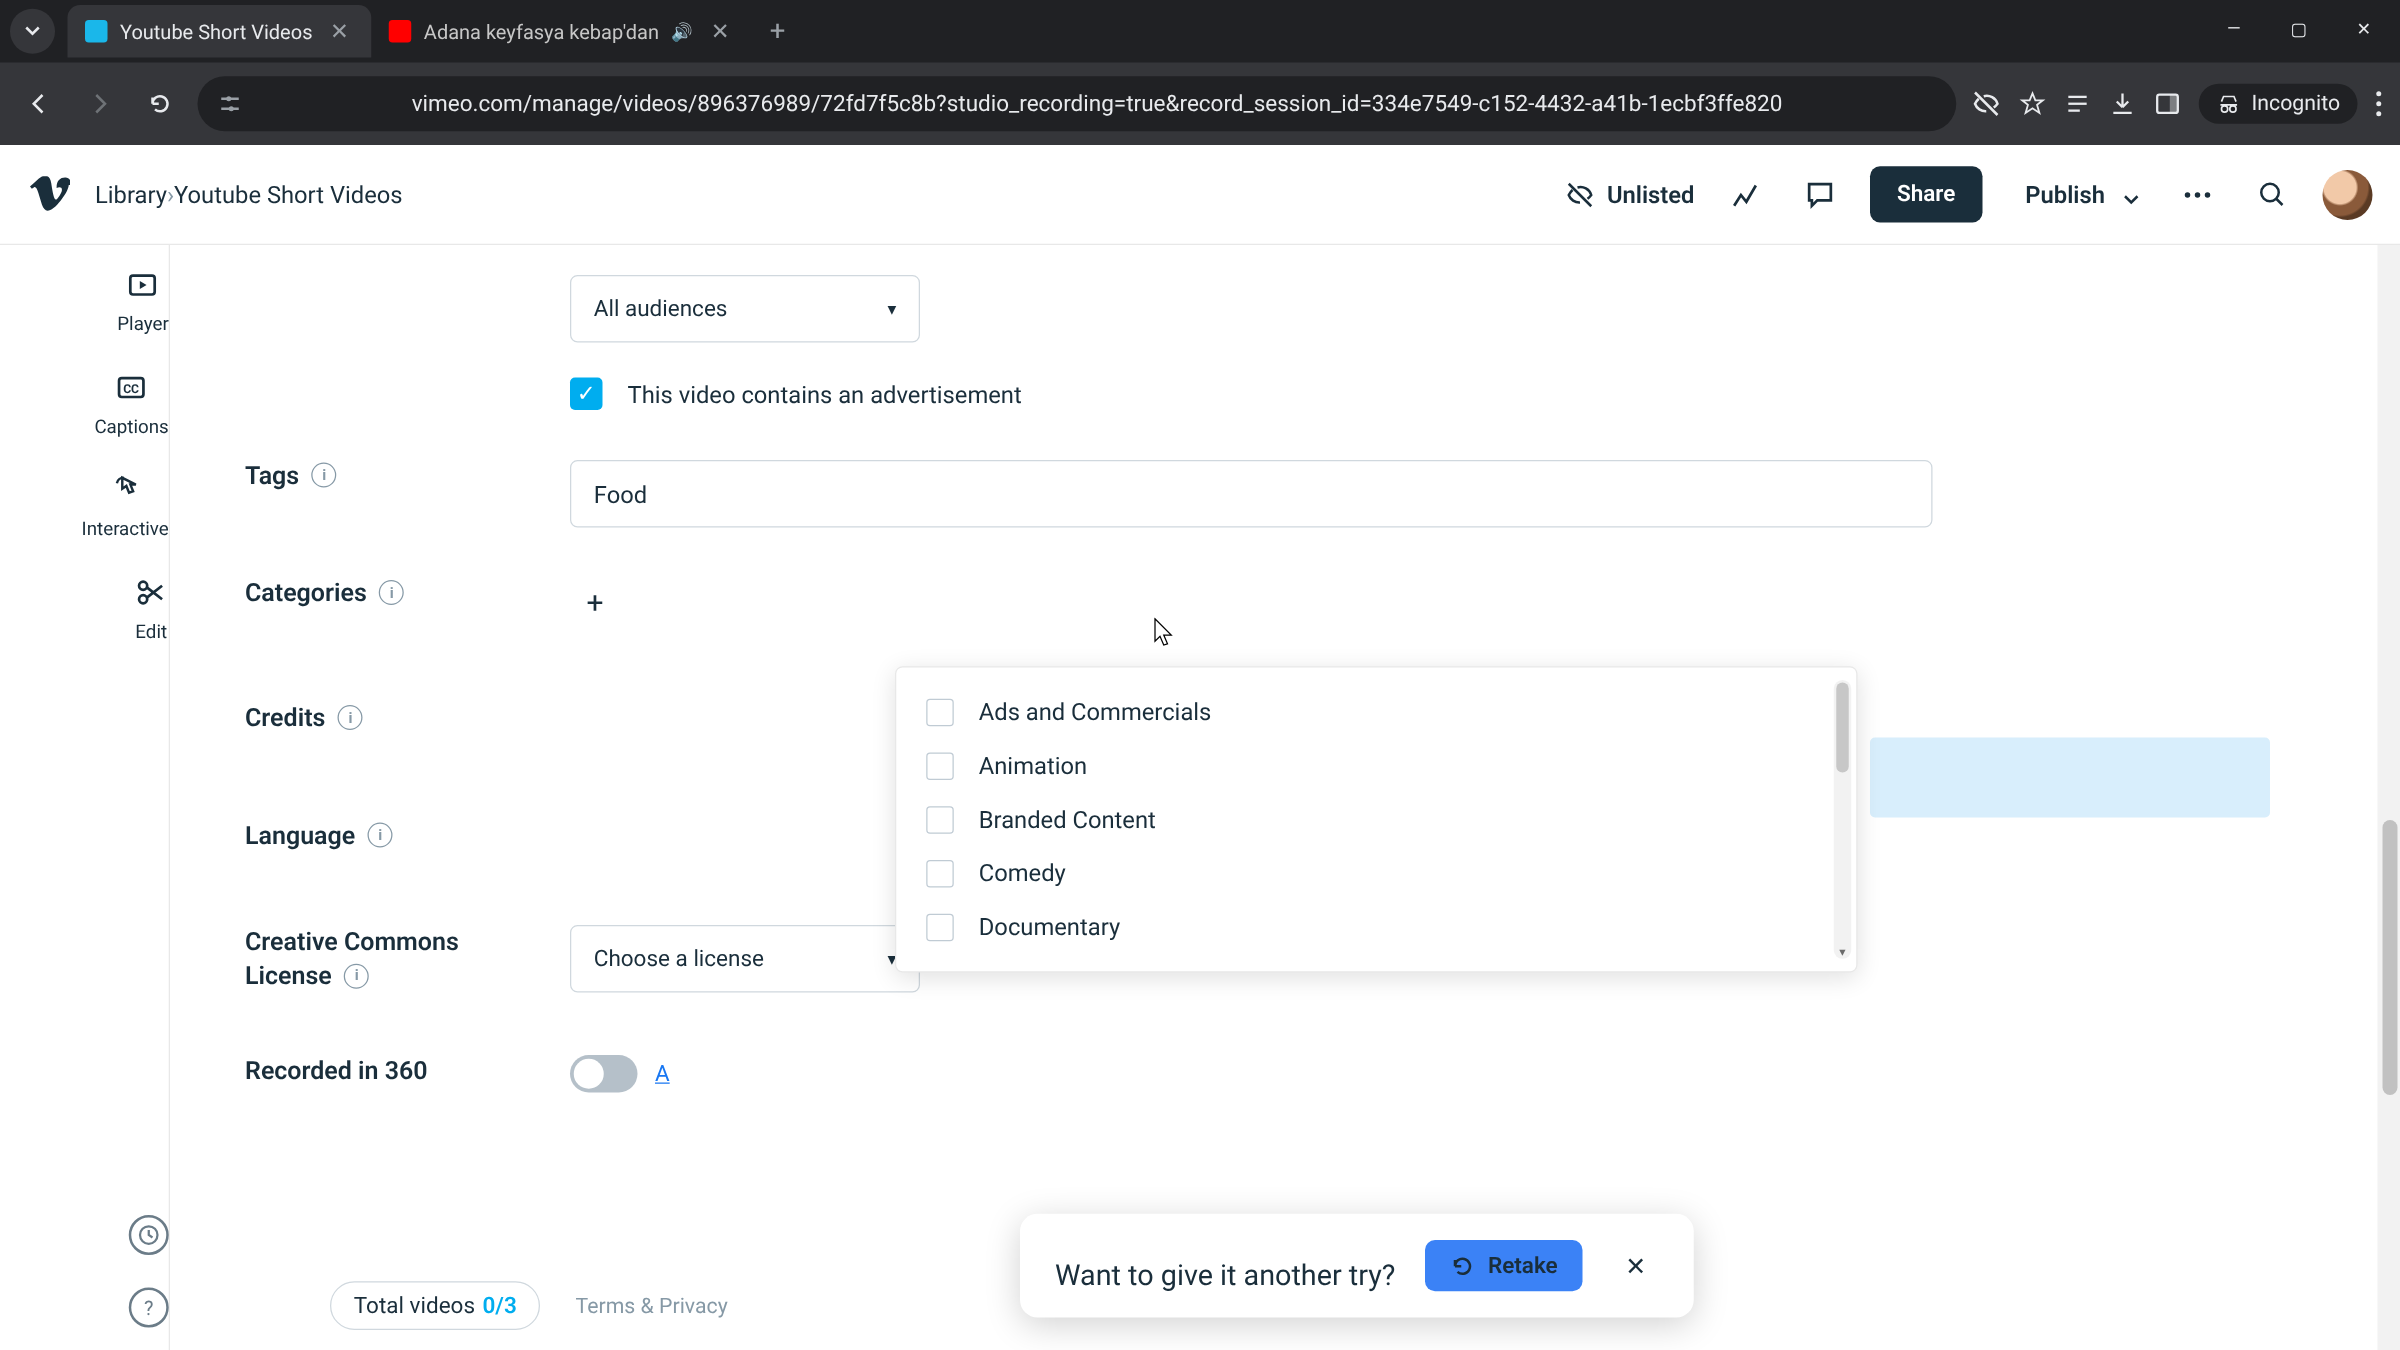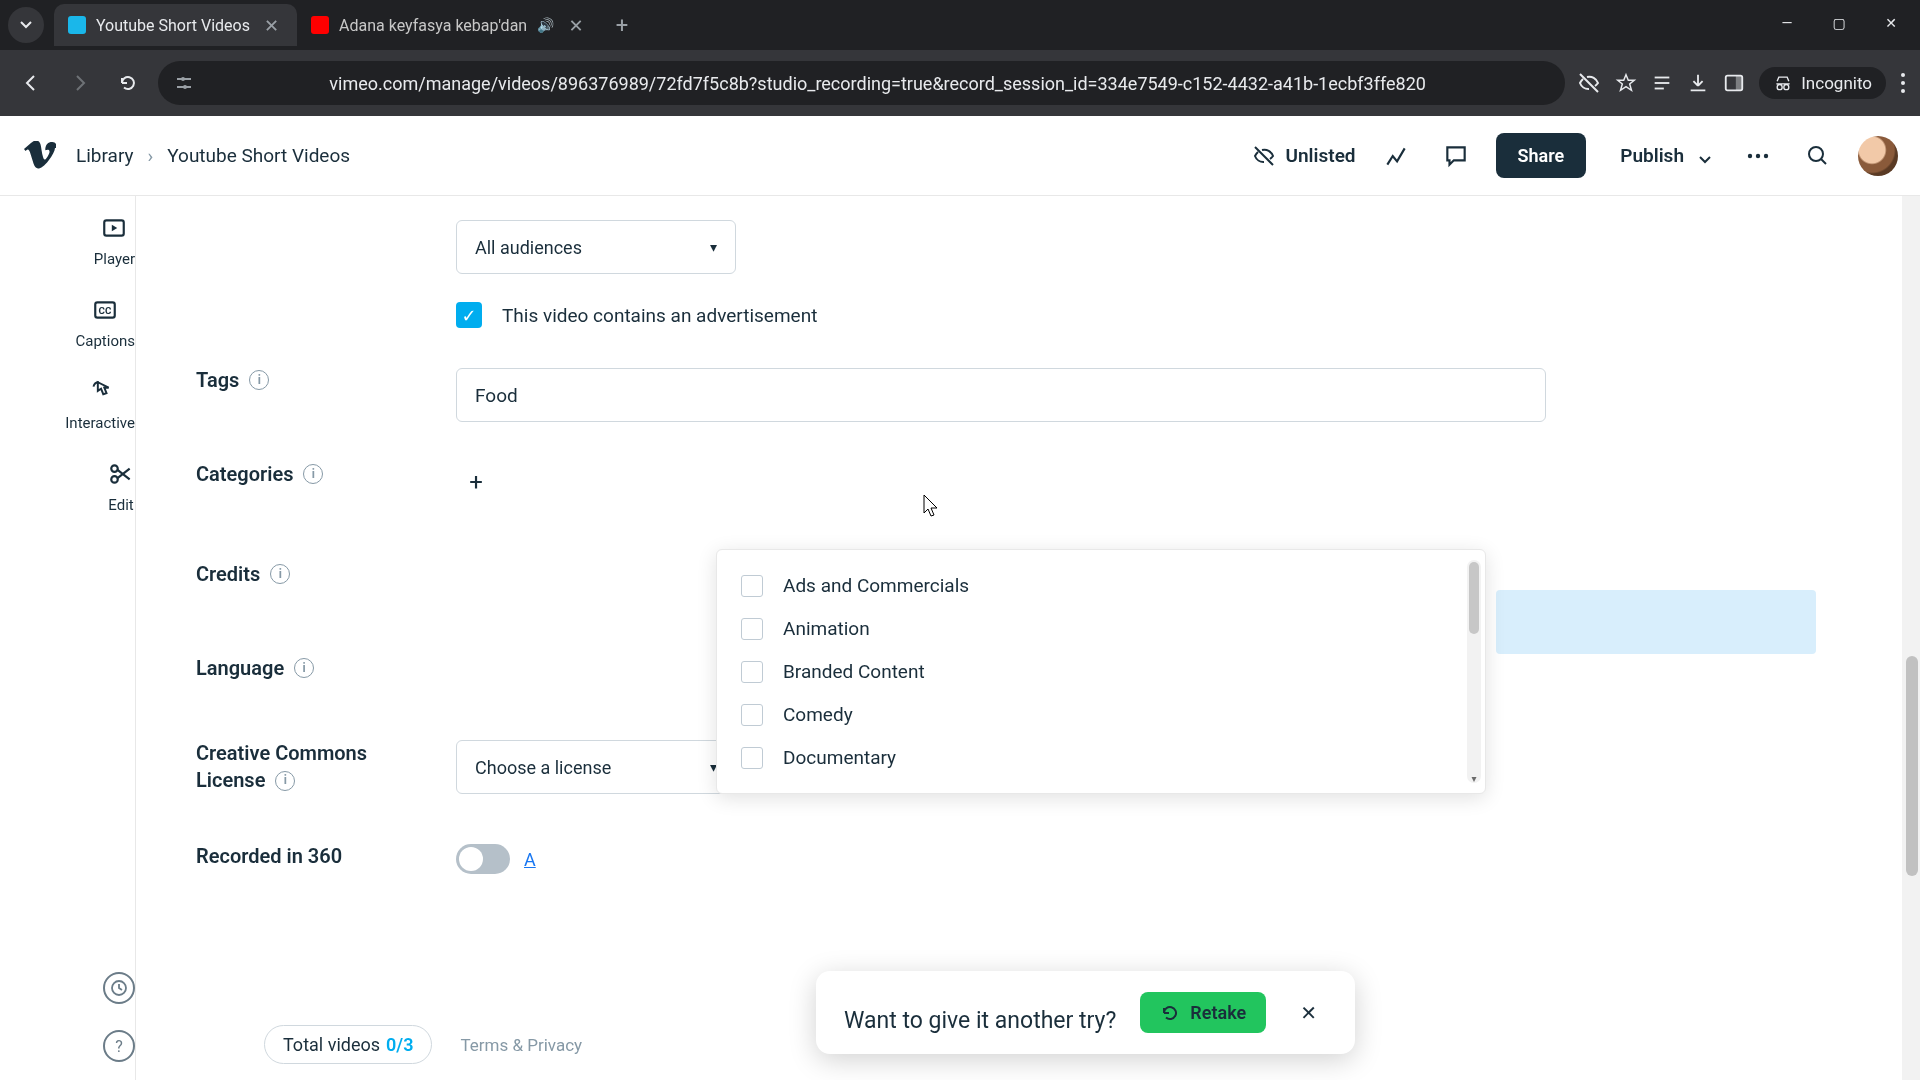"Library" .breadcrumb { gap: 14px -> none }
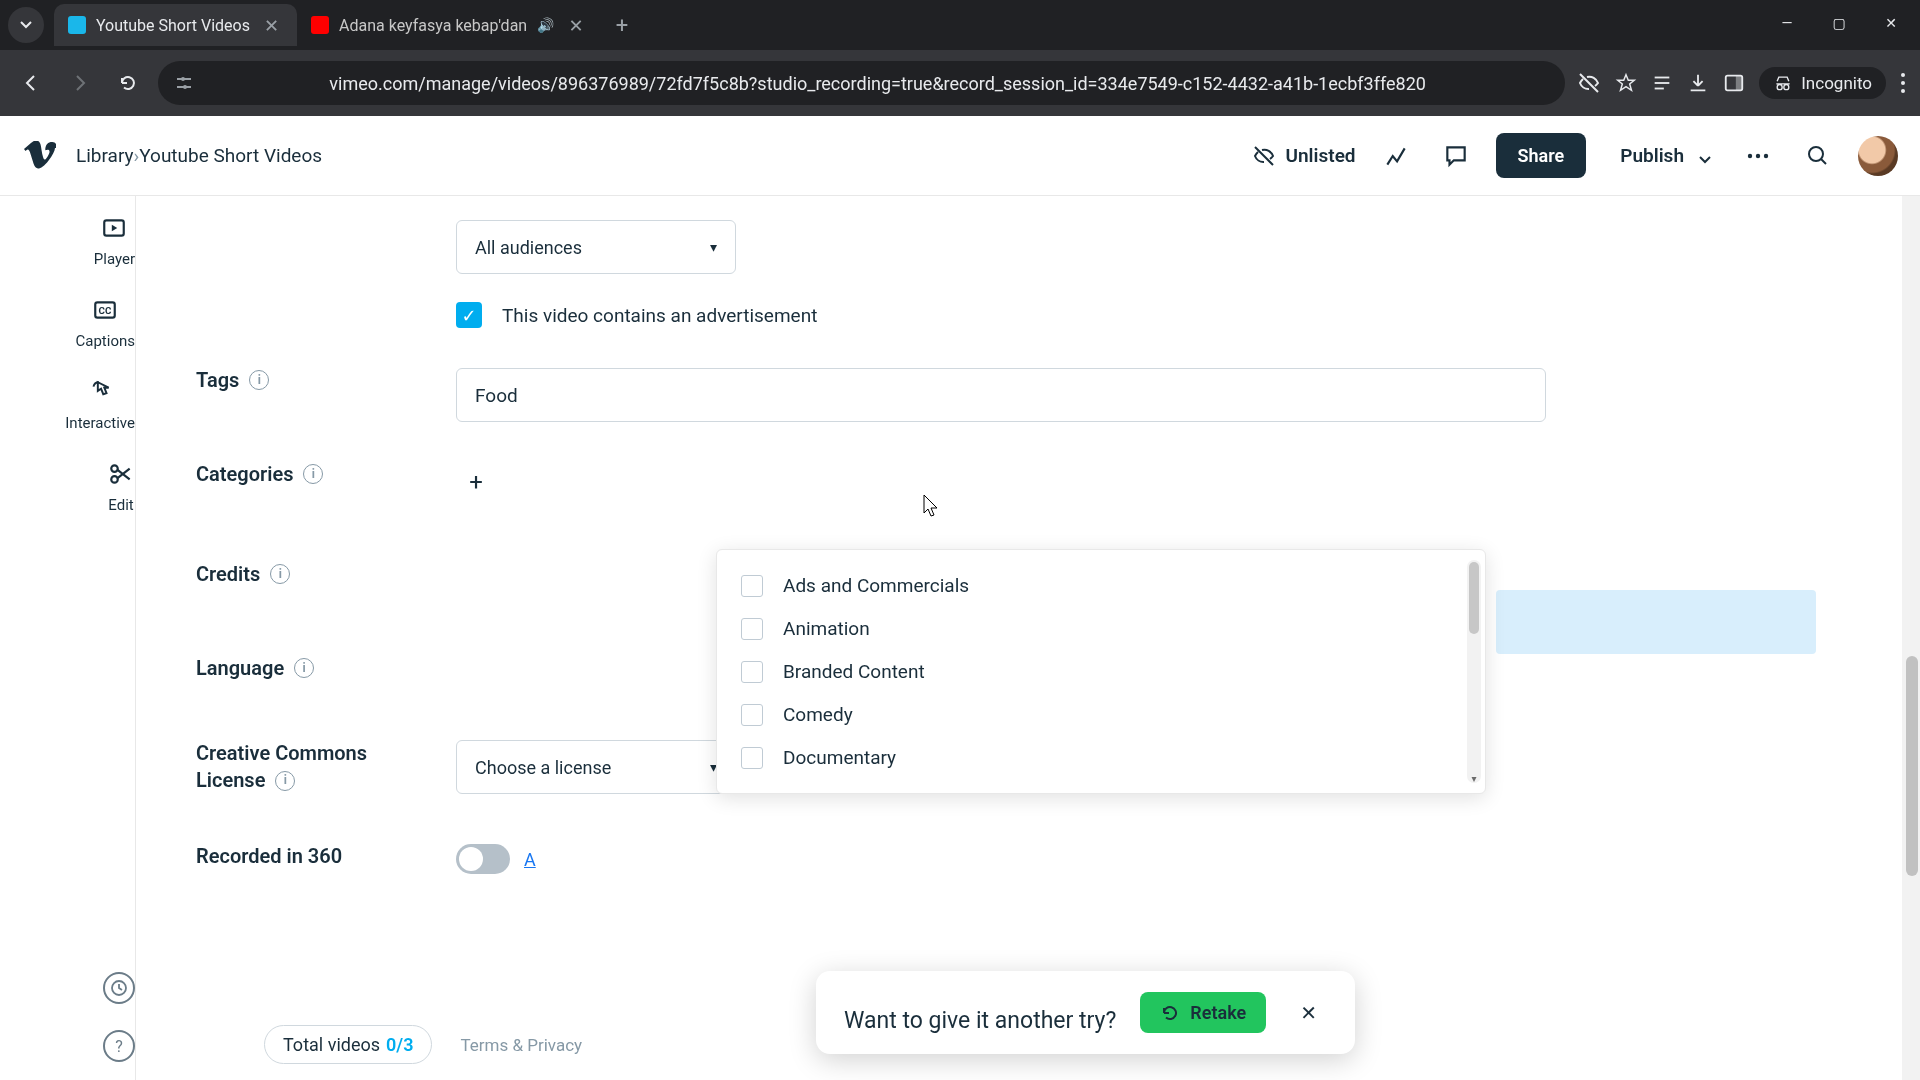"Ads and Commercials" .category-dropdown { top: 353px -> 337px }
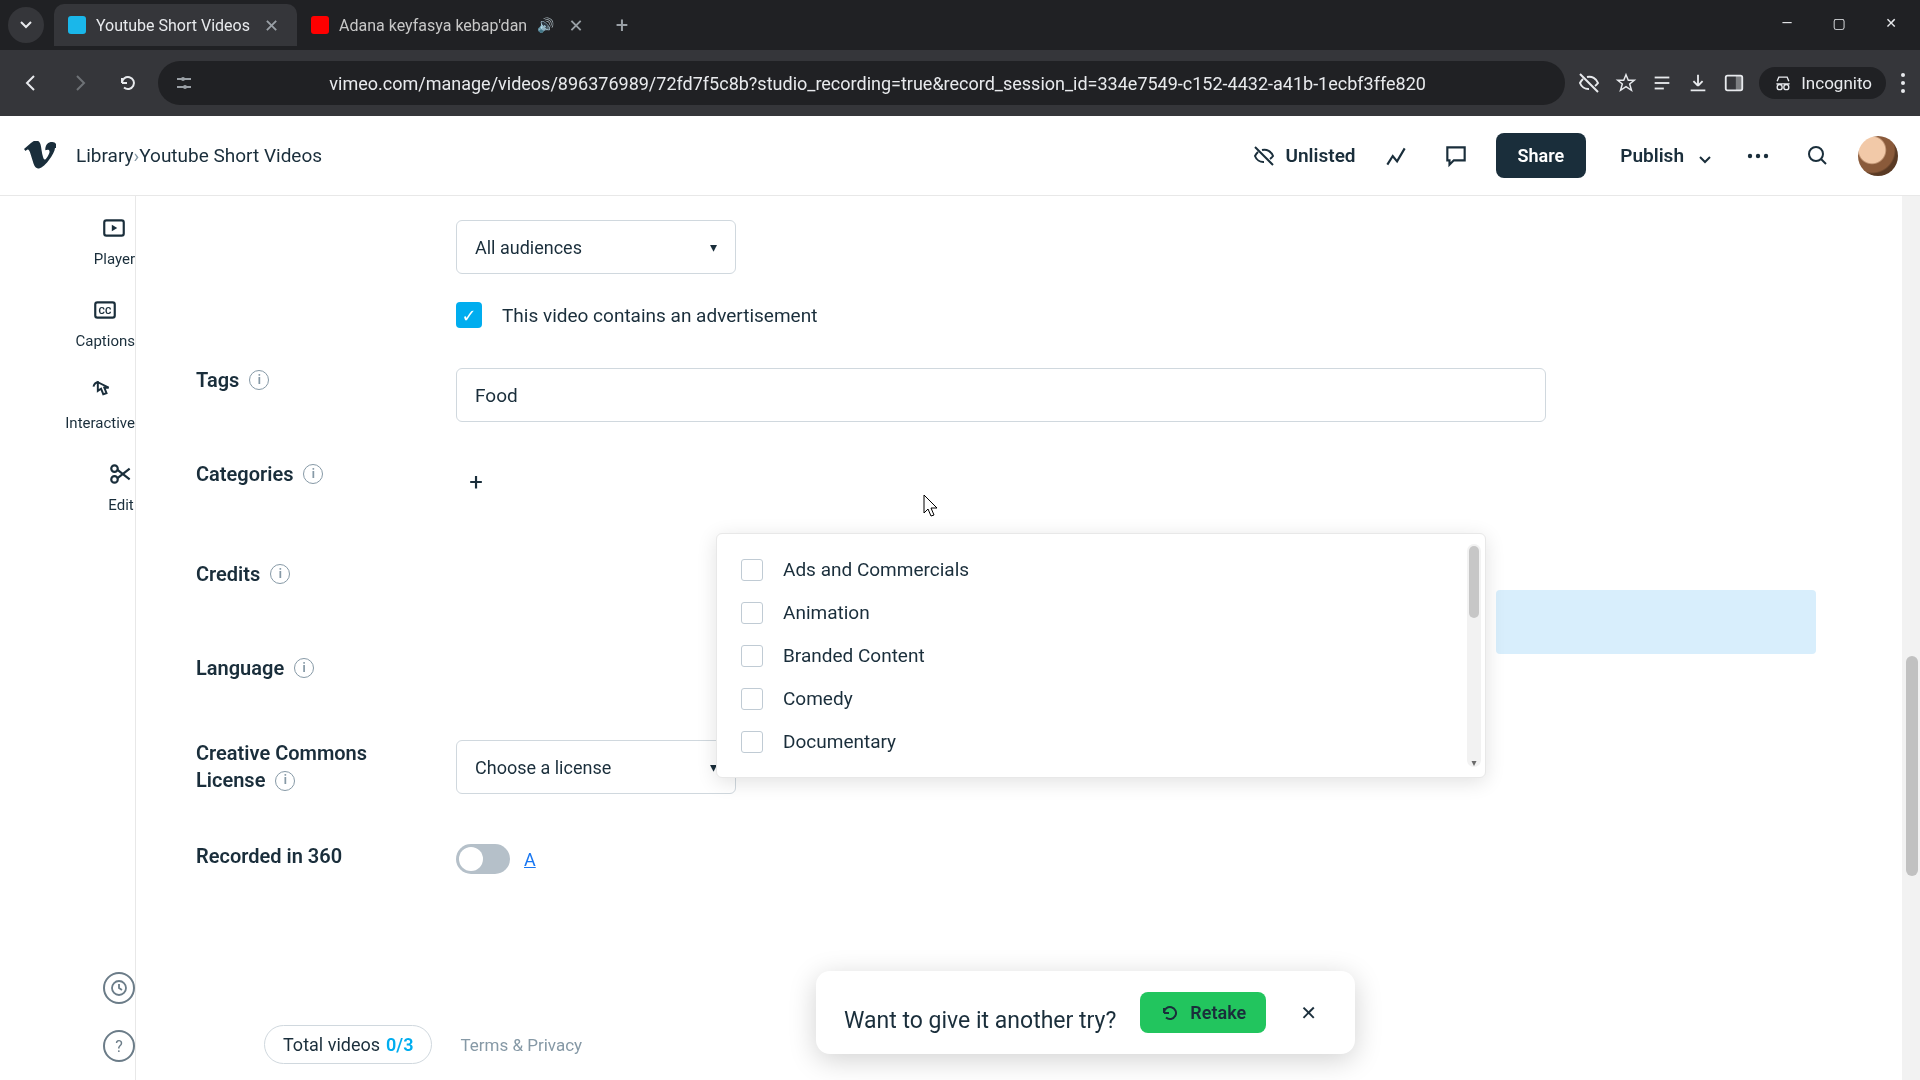"Retake" .retake-btn { background: #22c55e -> #3b82f6 }
